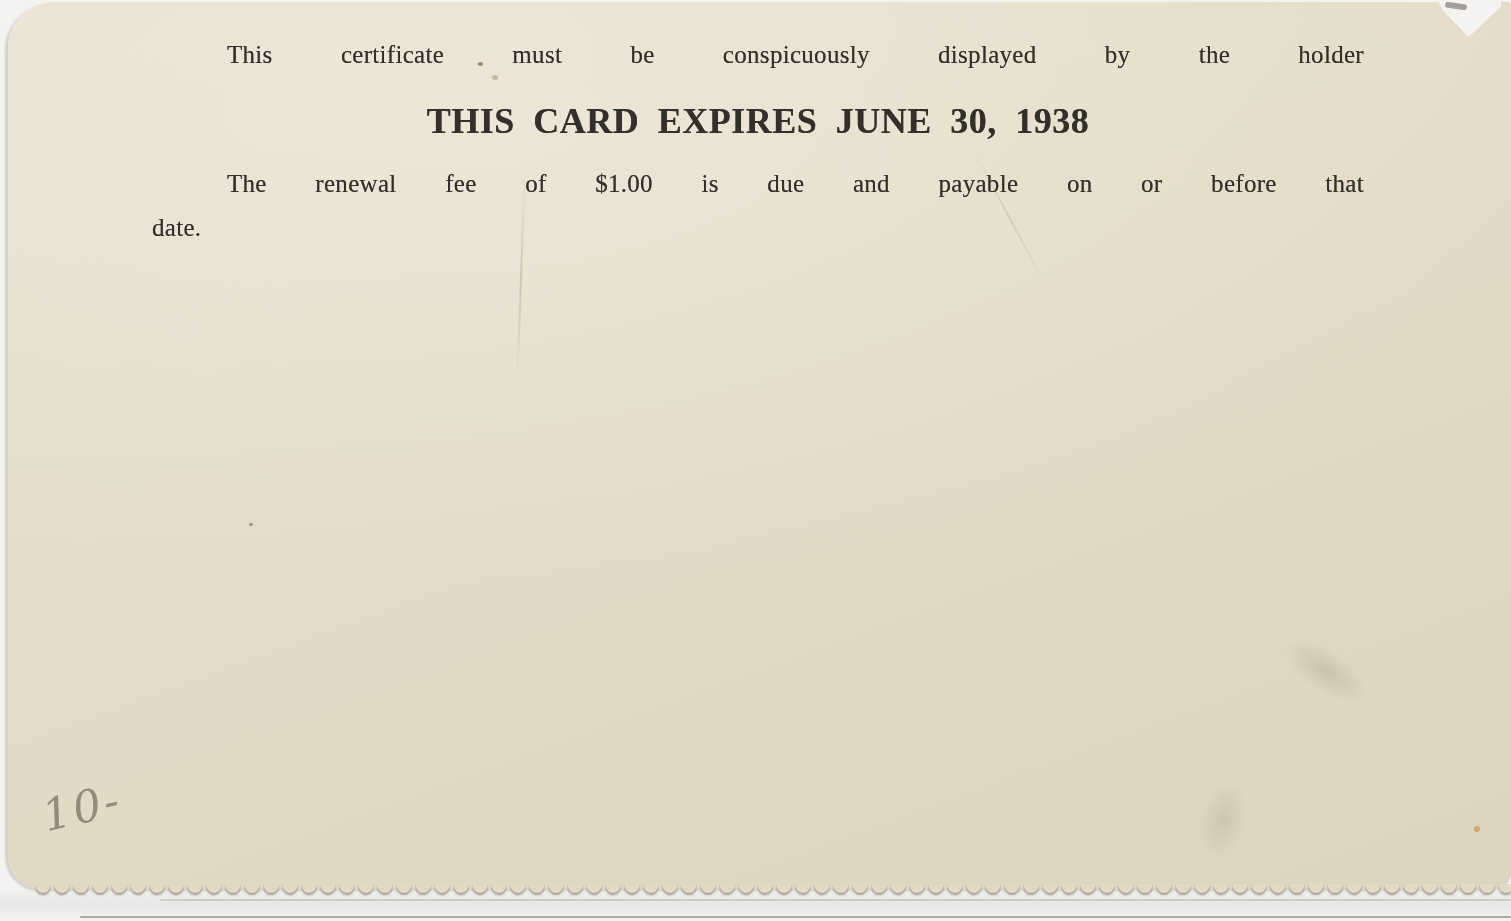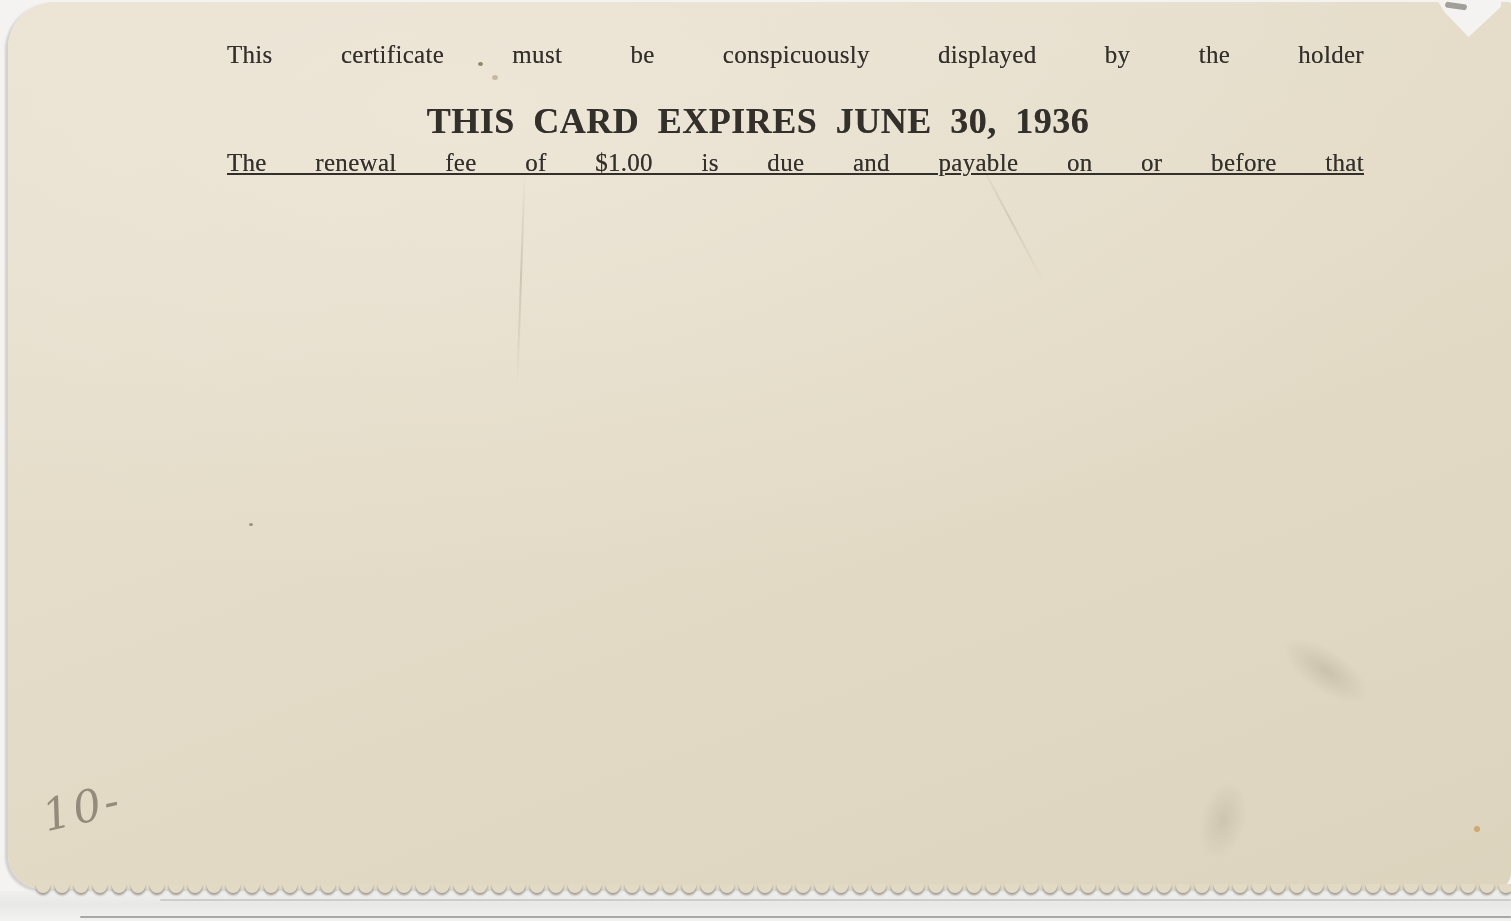"THIS CARD EXPIRES JUNE 30," h2.expires { text: 1936 -> 1938 }
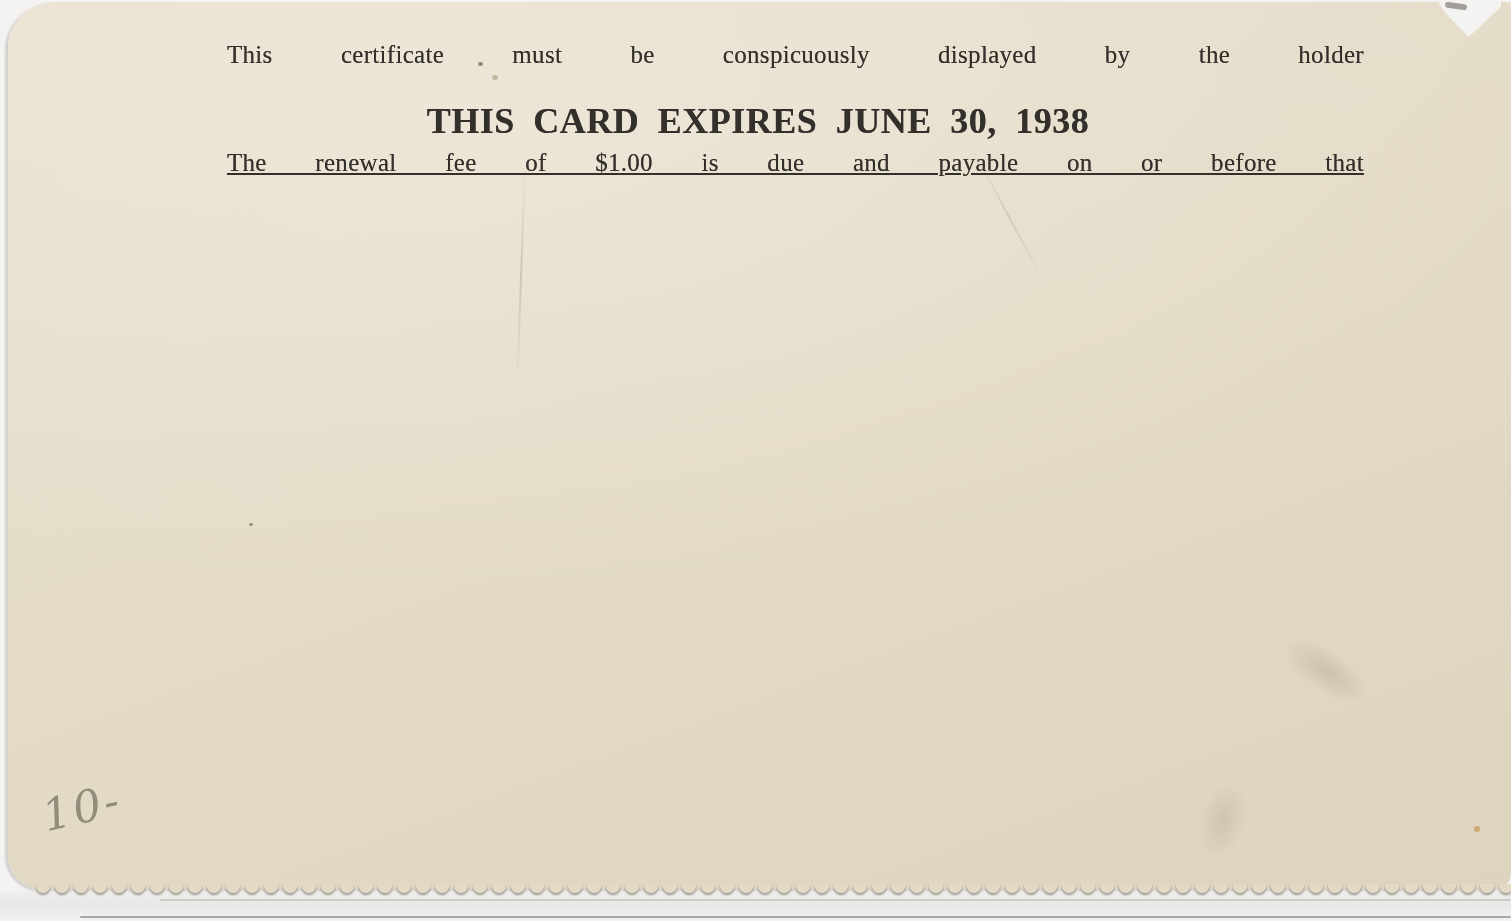"The renewal fee of $1.00" .para.second { margin-top: none -> 21px; text-decoration: underline -> none }
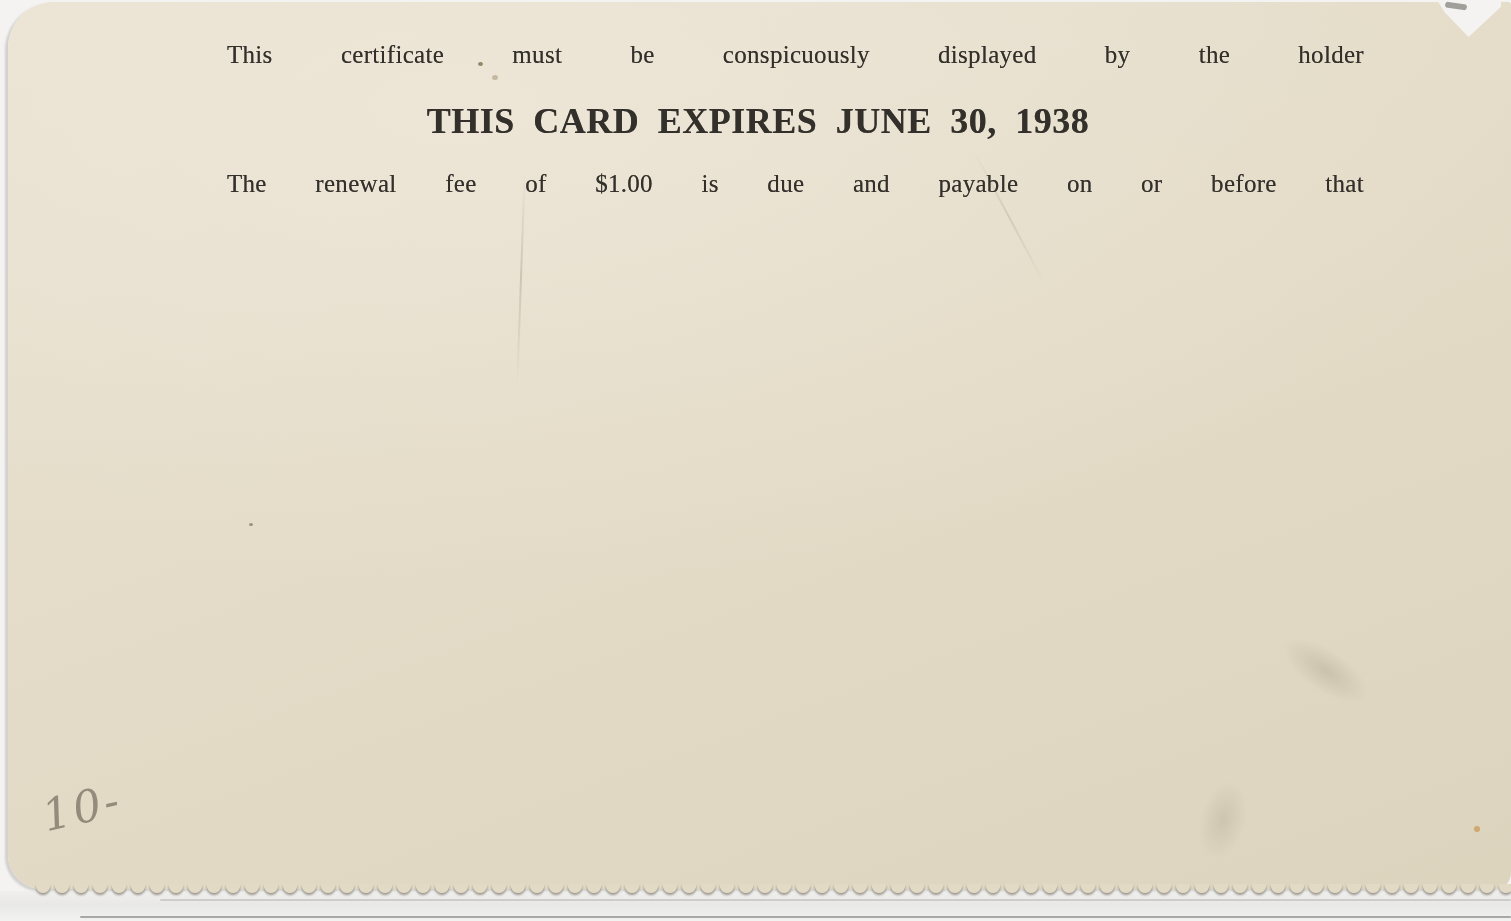"date." span.lline { html: none -> <span>date.</span> }
